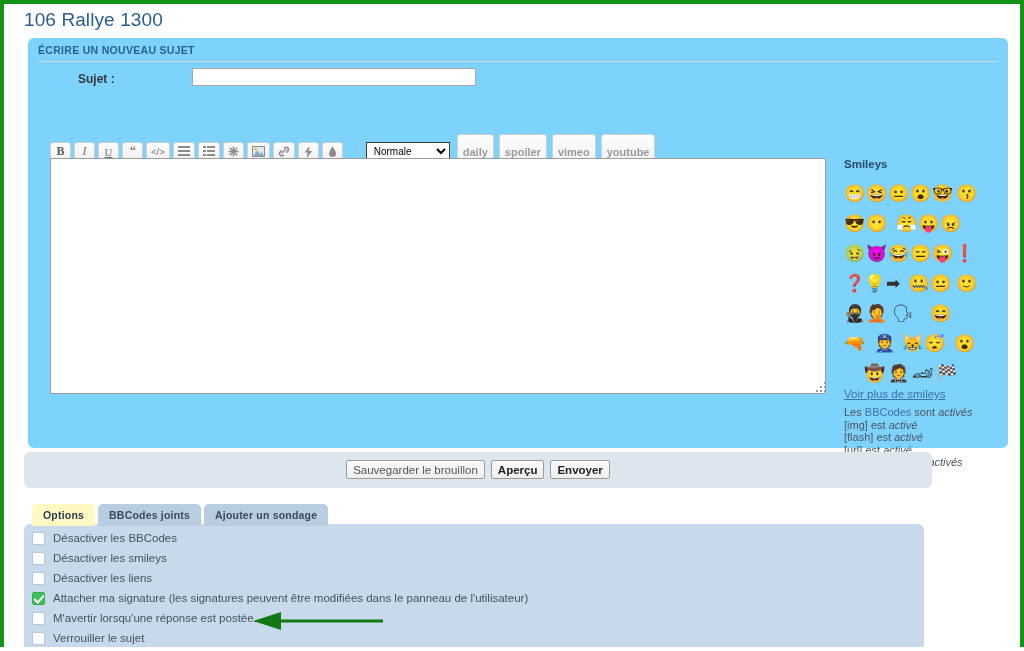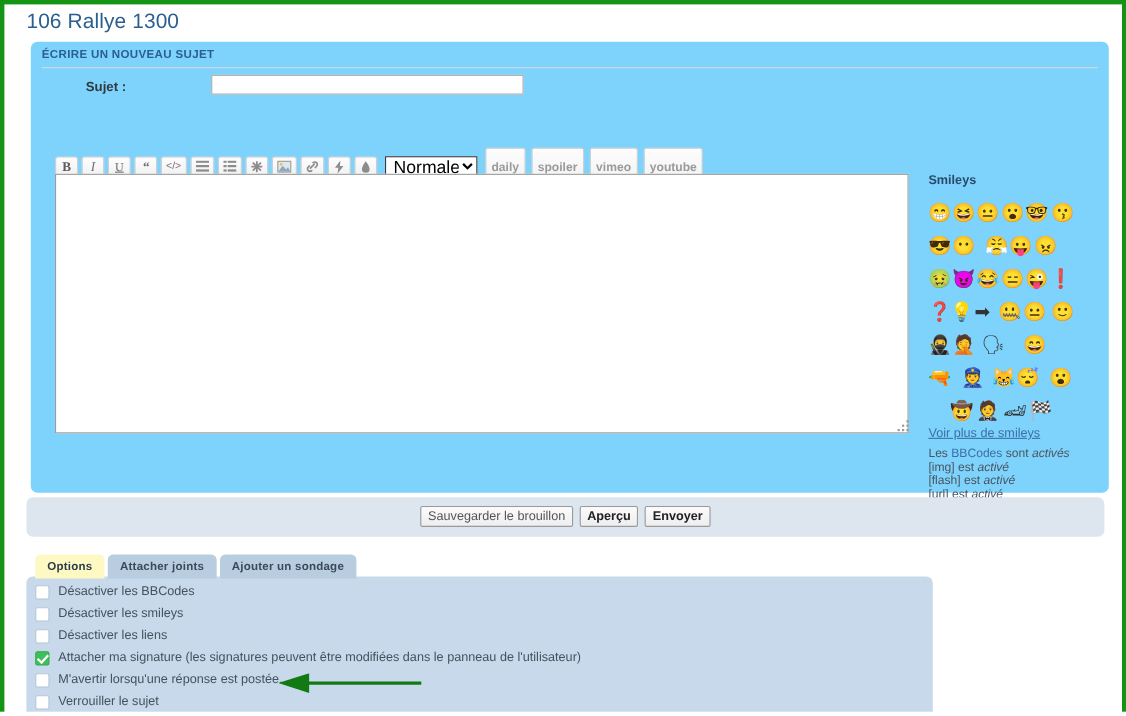"Normale" .tb-select { font-size: 16px -> 10px; margin-left: 4px -> 20px }
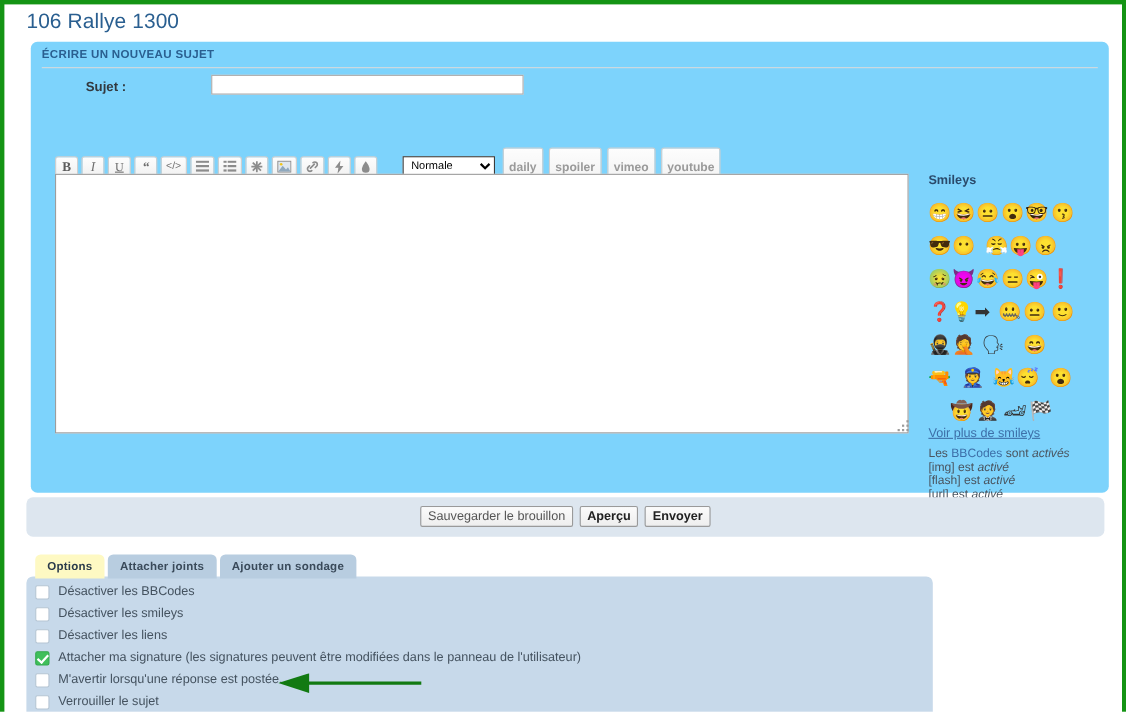"Sauvegarder le brouillon" .submit-panel { width: 980px -> 908px }
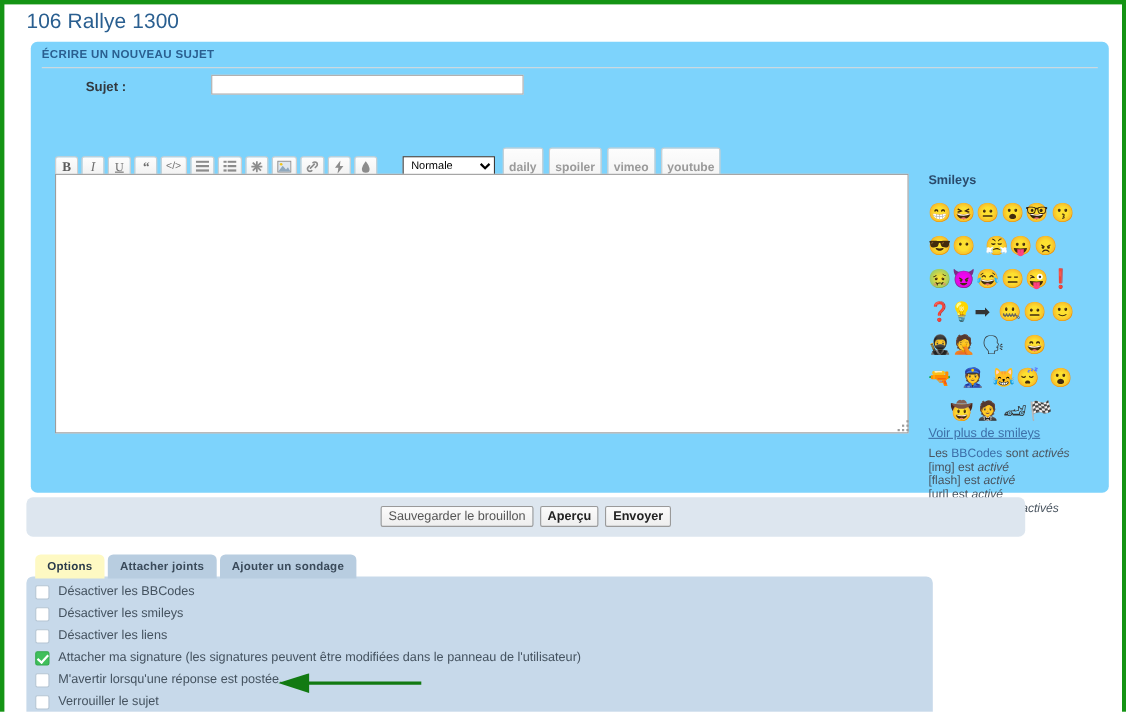"Attacher joints" div.tab { text: Attacher -> BBCodes }
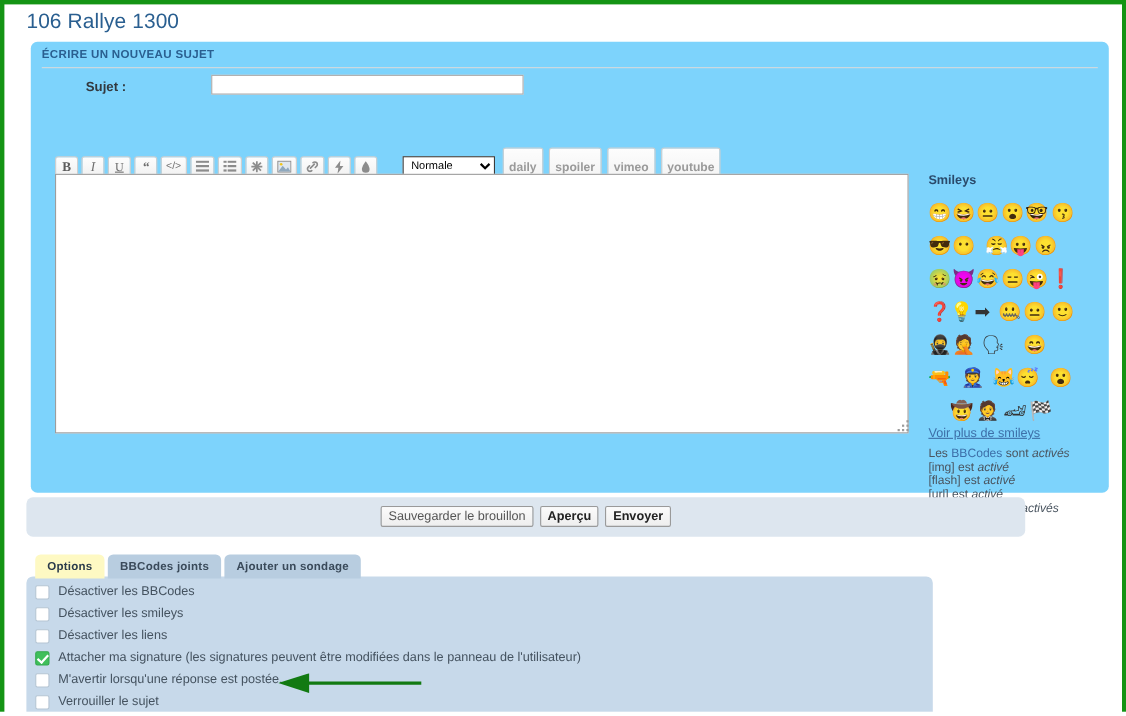"Désactiver les BBCodes" .options-panel { width: 824px -> 900px }
